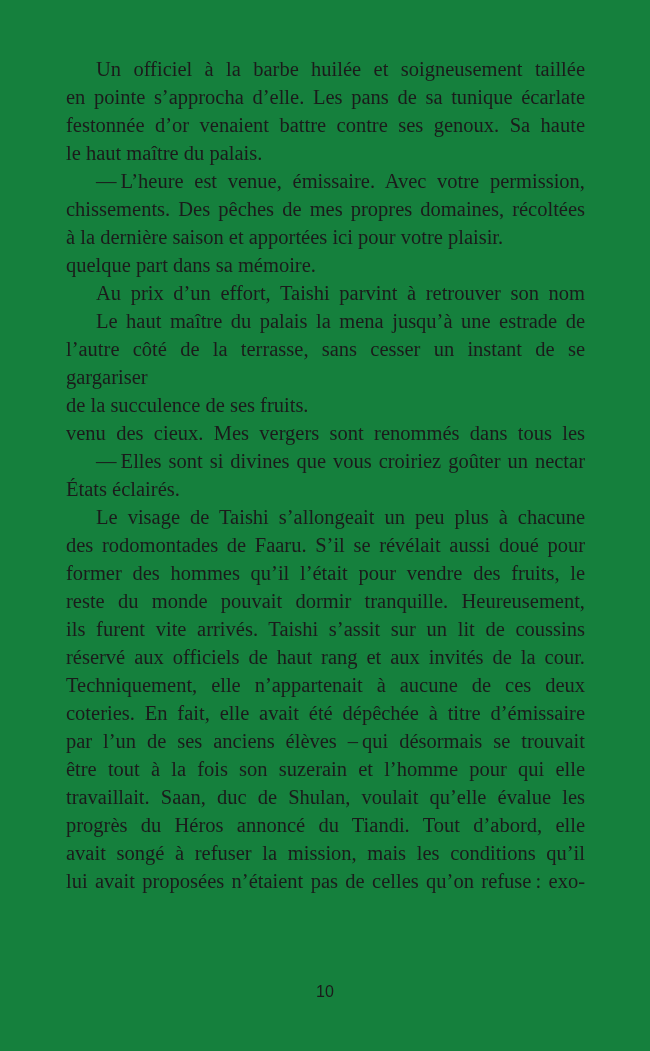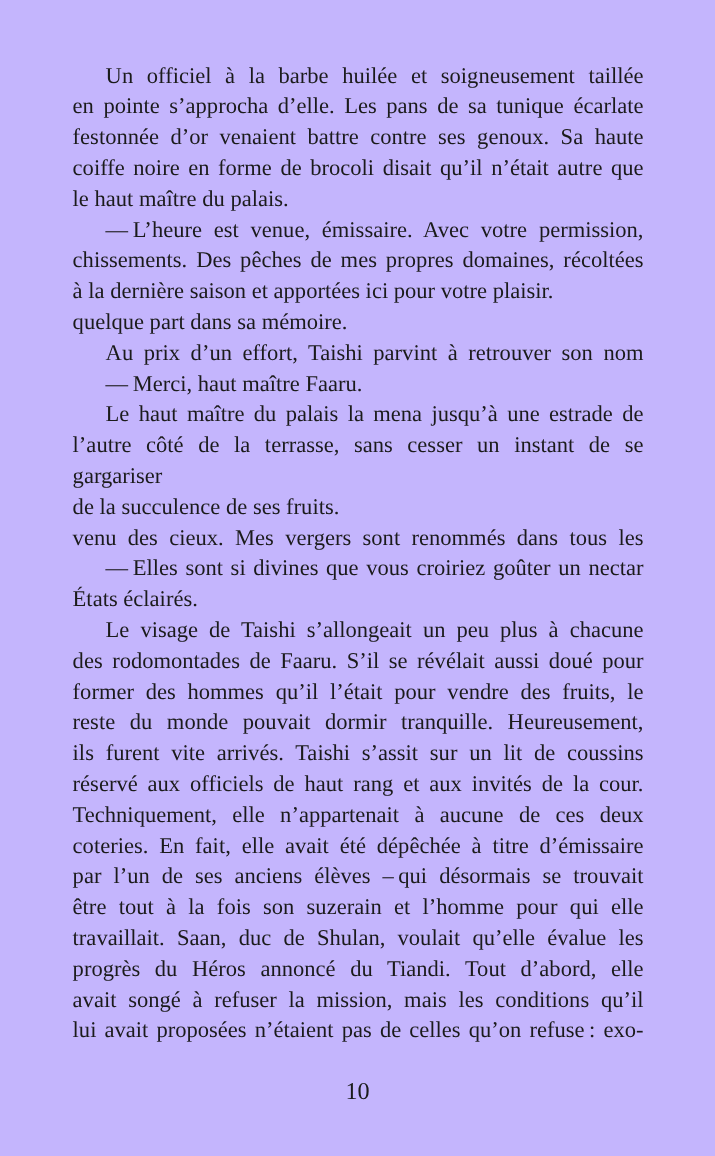"Un officiel à la barbe" .page { background: #c4b5fd -> #15803d }
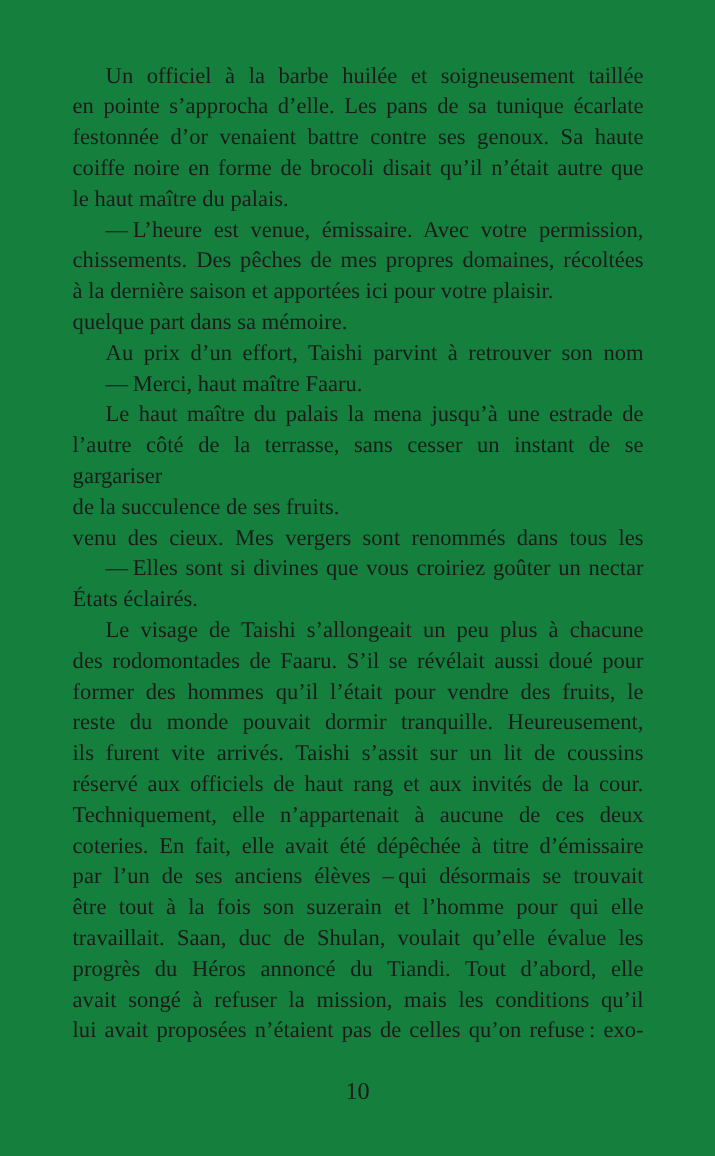"coiffe noire en forme de" div.line { html: <div>coiffe noire en forme de brocoli disait qu’il n’était autre que</div> -> none }
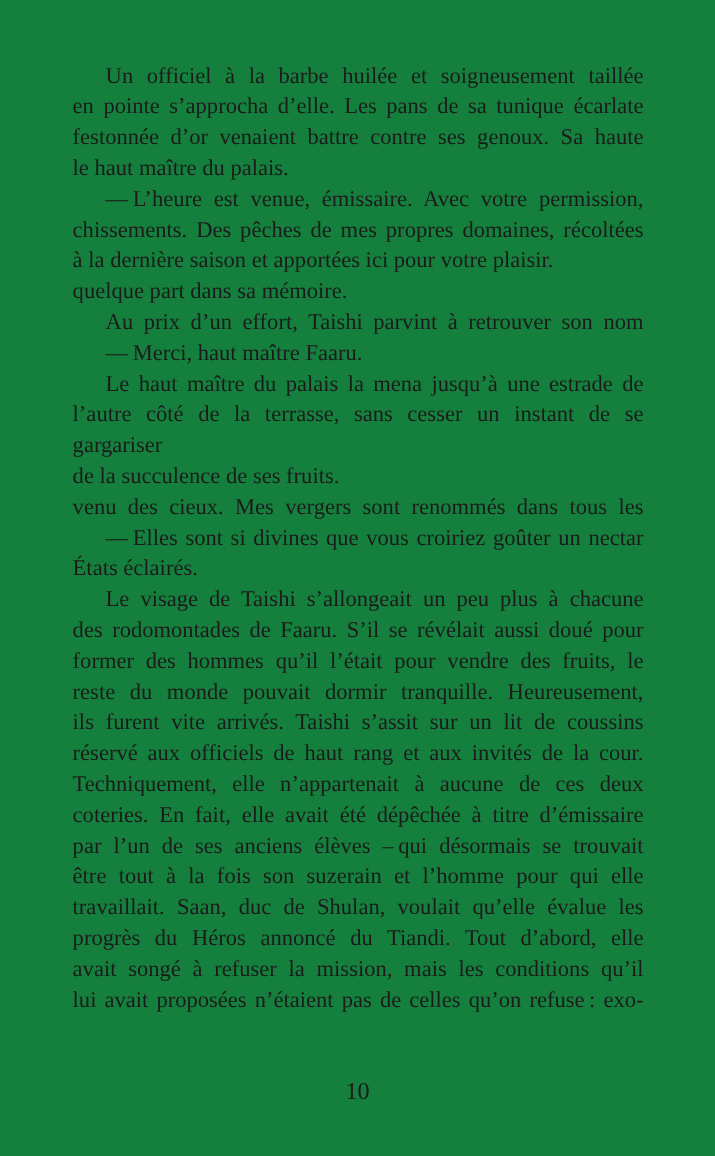"— Merci, haut maître Faaru." div.paragraph { html: <div> <div>— Merci, haut maître Faaru.</div> </div> -> none }
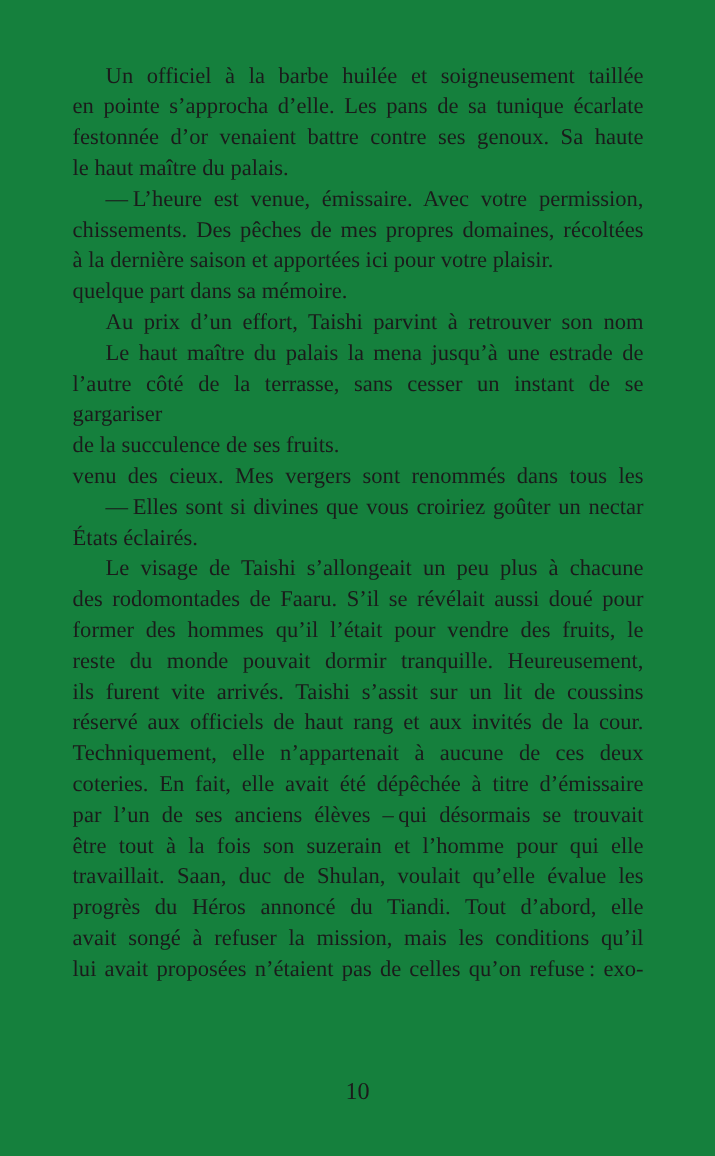"10" .page-number { font-family: Liberation Serif, serif -> Liberation Sans, sans-serif; font-size: 22px -> 16px }
